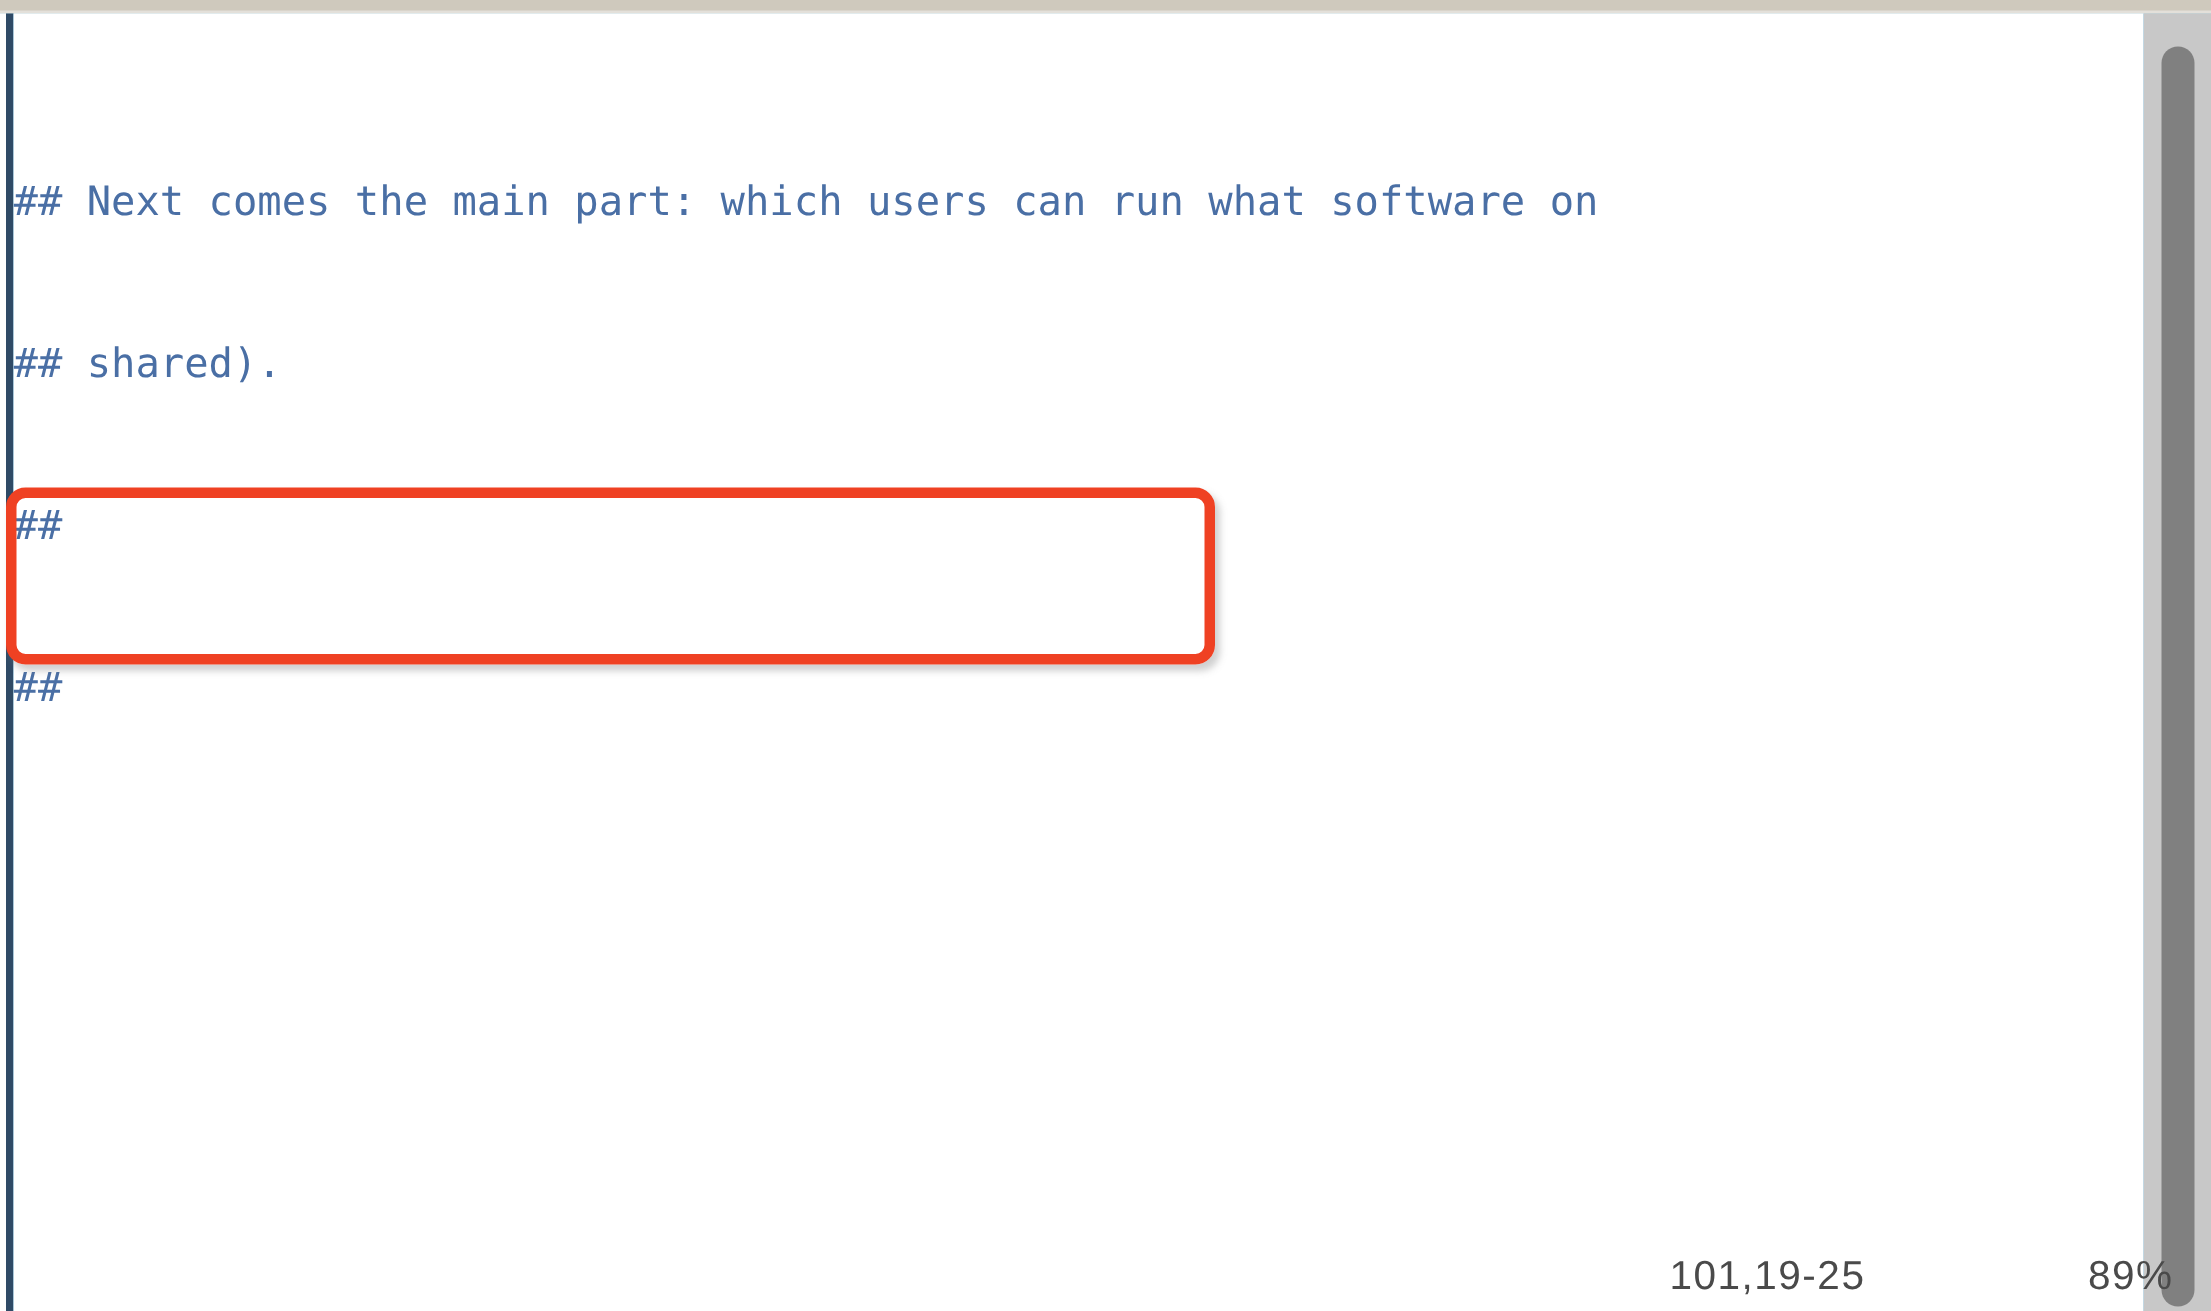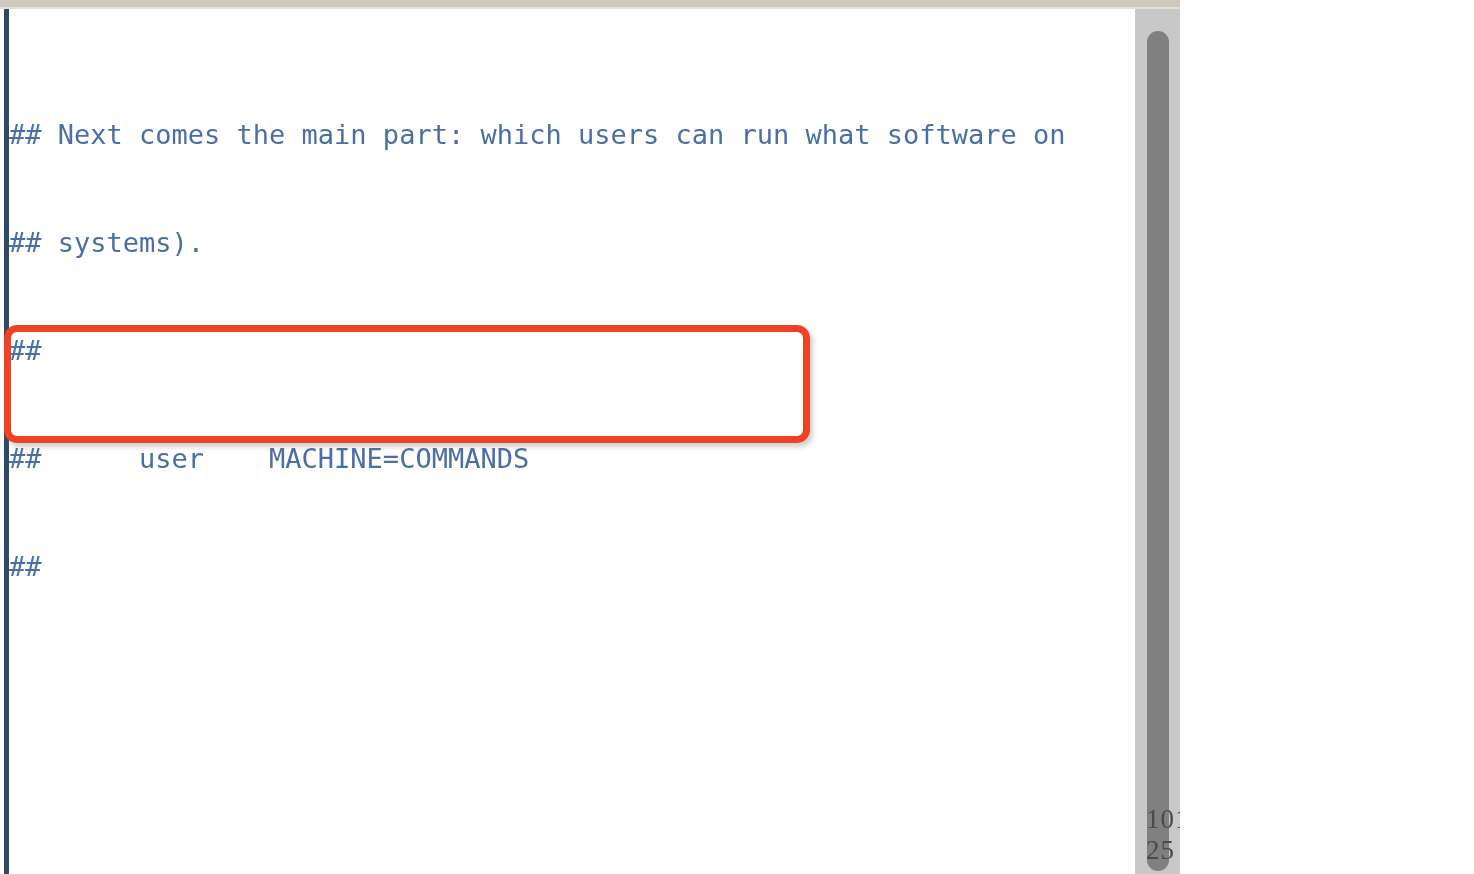"## Next comes the main" #app { width: 1180px -> 1474px }
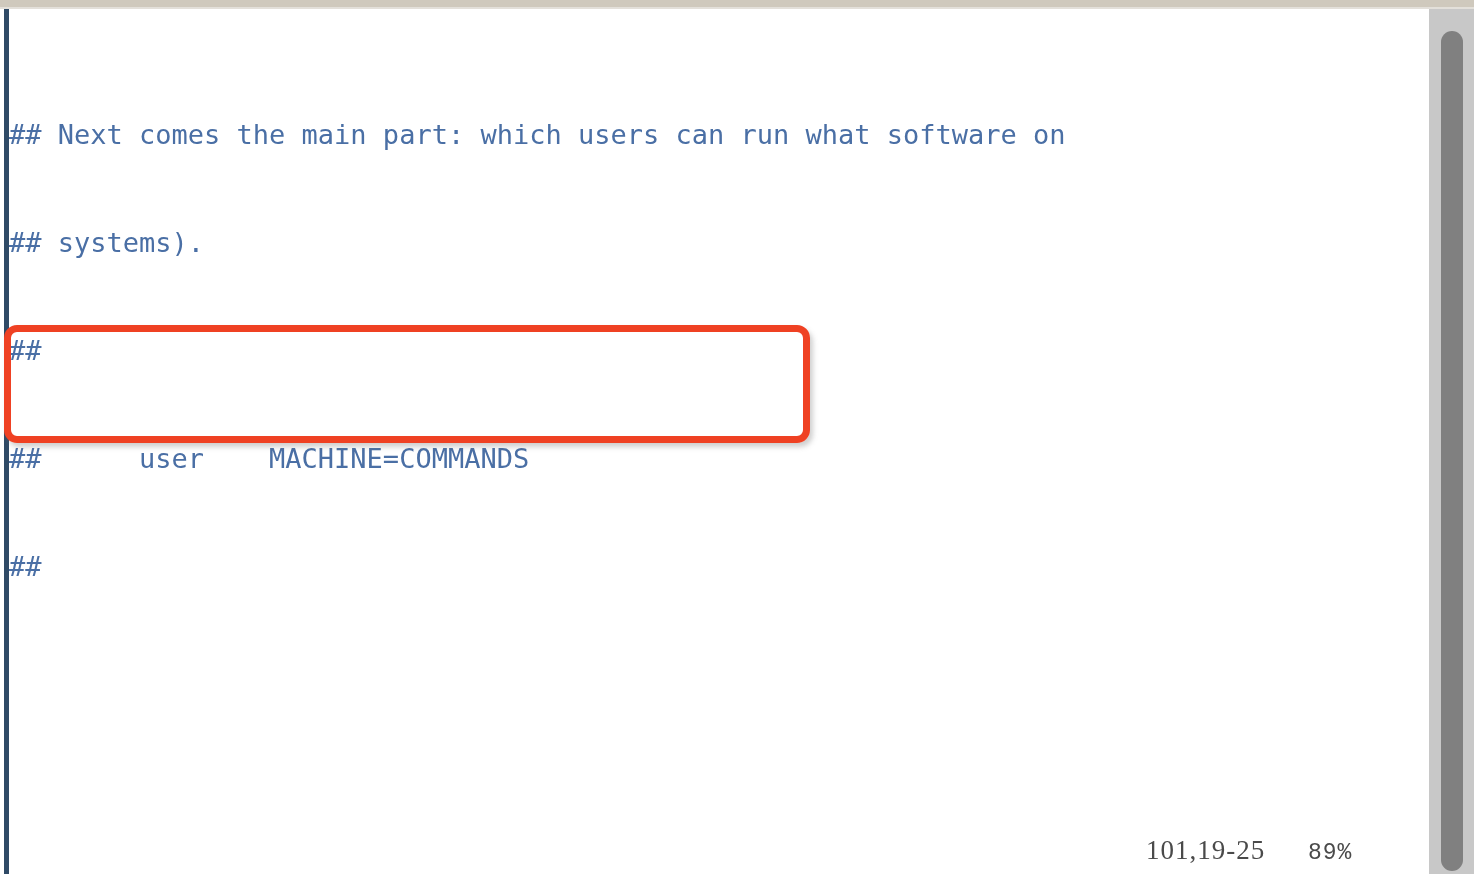"## systems)." span.c-comment { text: systems -> shared }
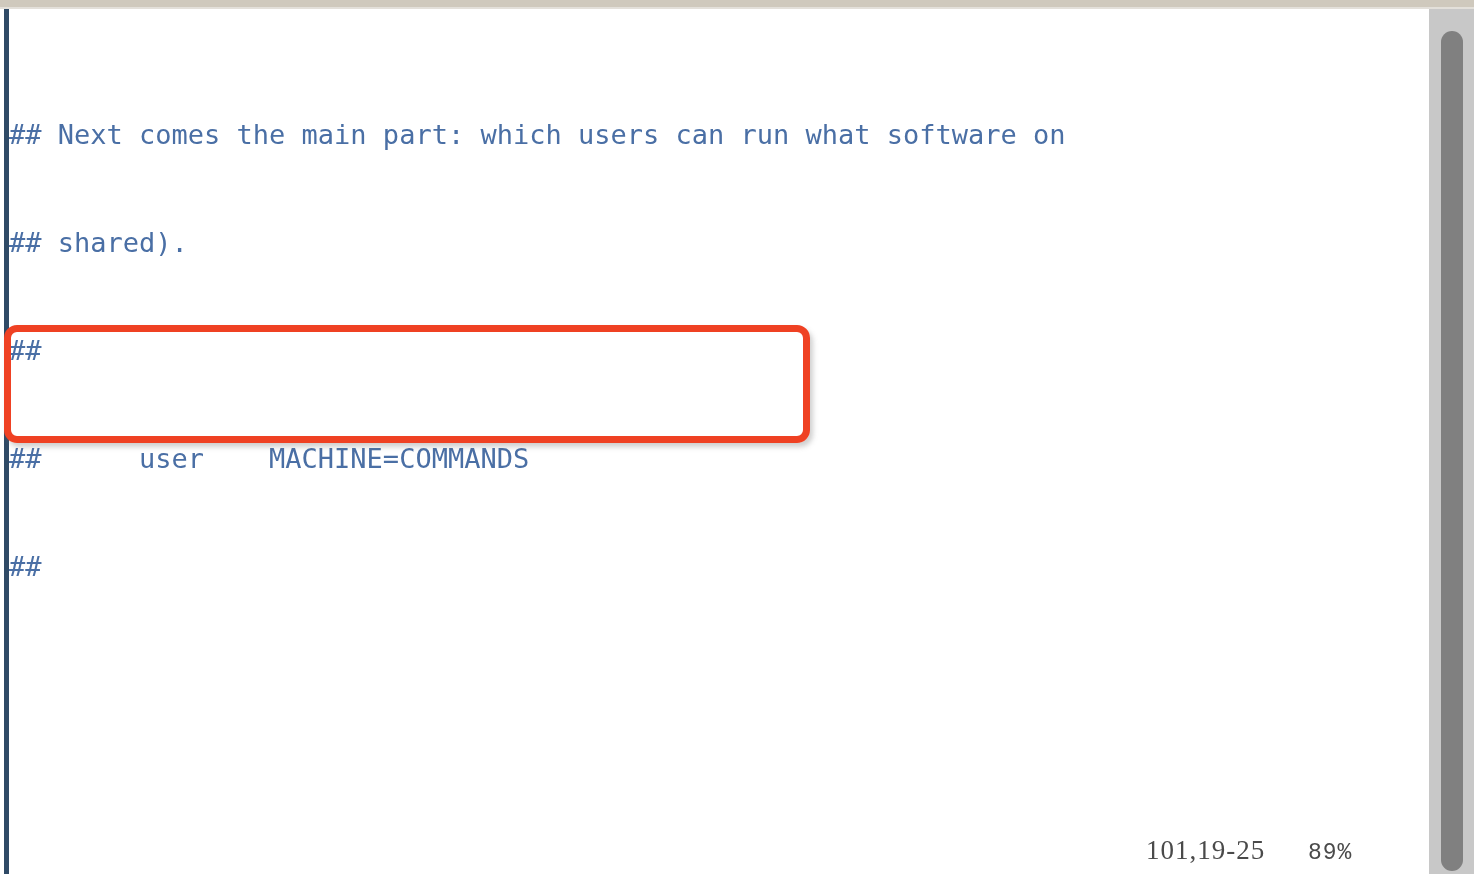"## user MACHINE=COMMANDS" div.line { html: <div><span>## user MACHINE=COMMANDS</span></div> -> none }
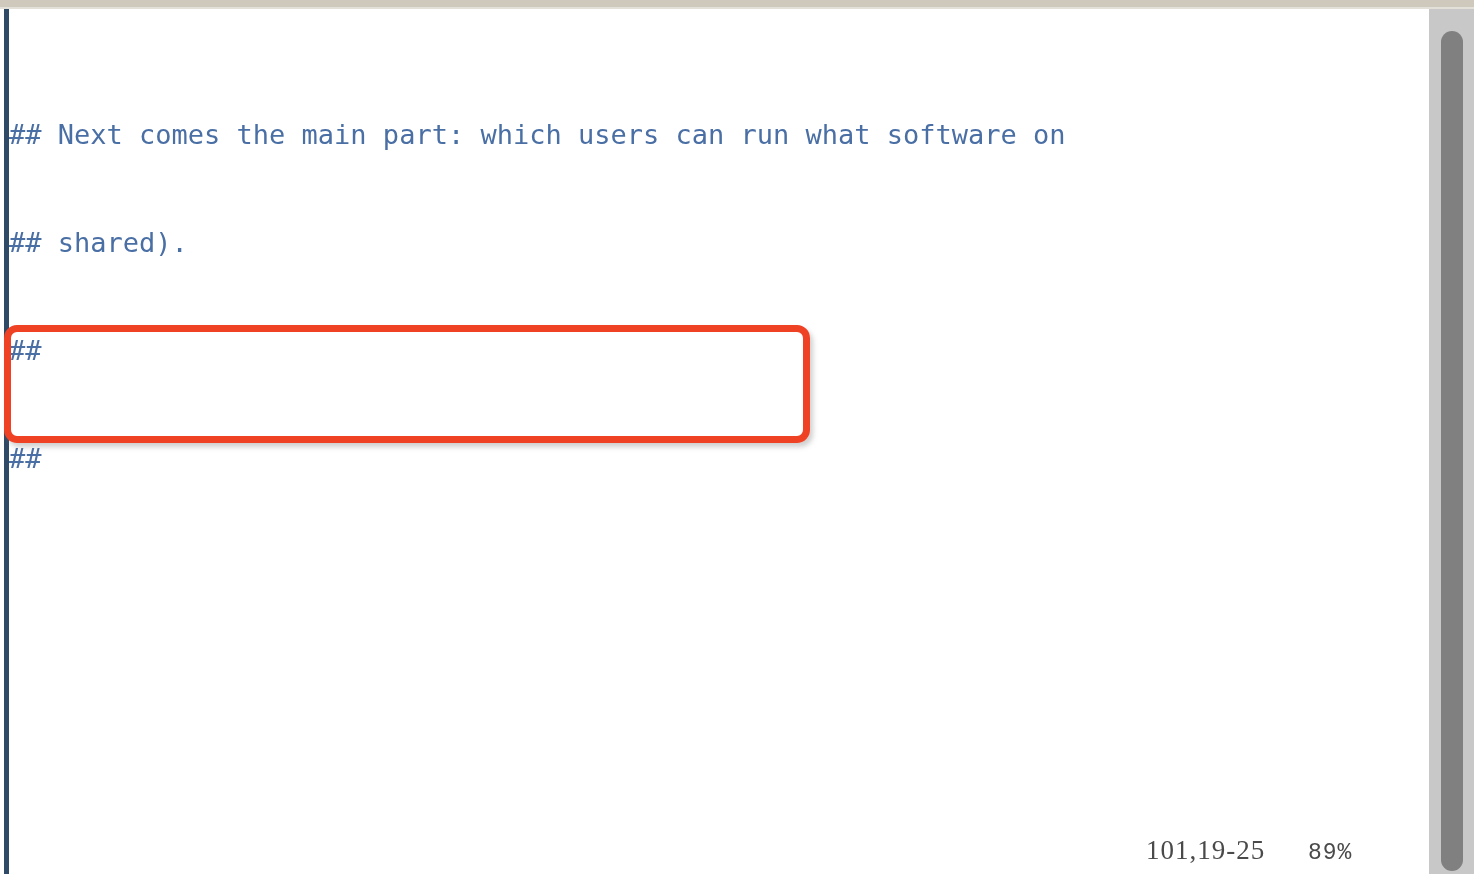"101,19-25" .status-pos { font-family: Liberation Serif, serif -> Liberation Sans, sans-serif; margin-left: 33px -> none }
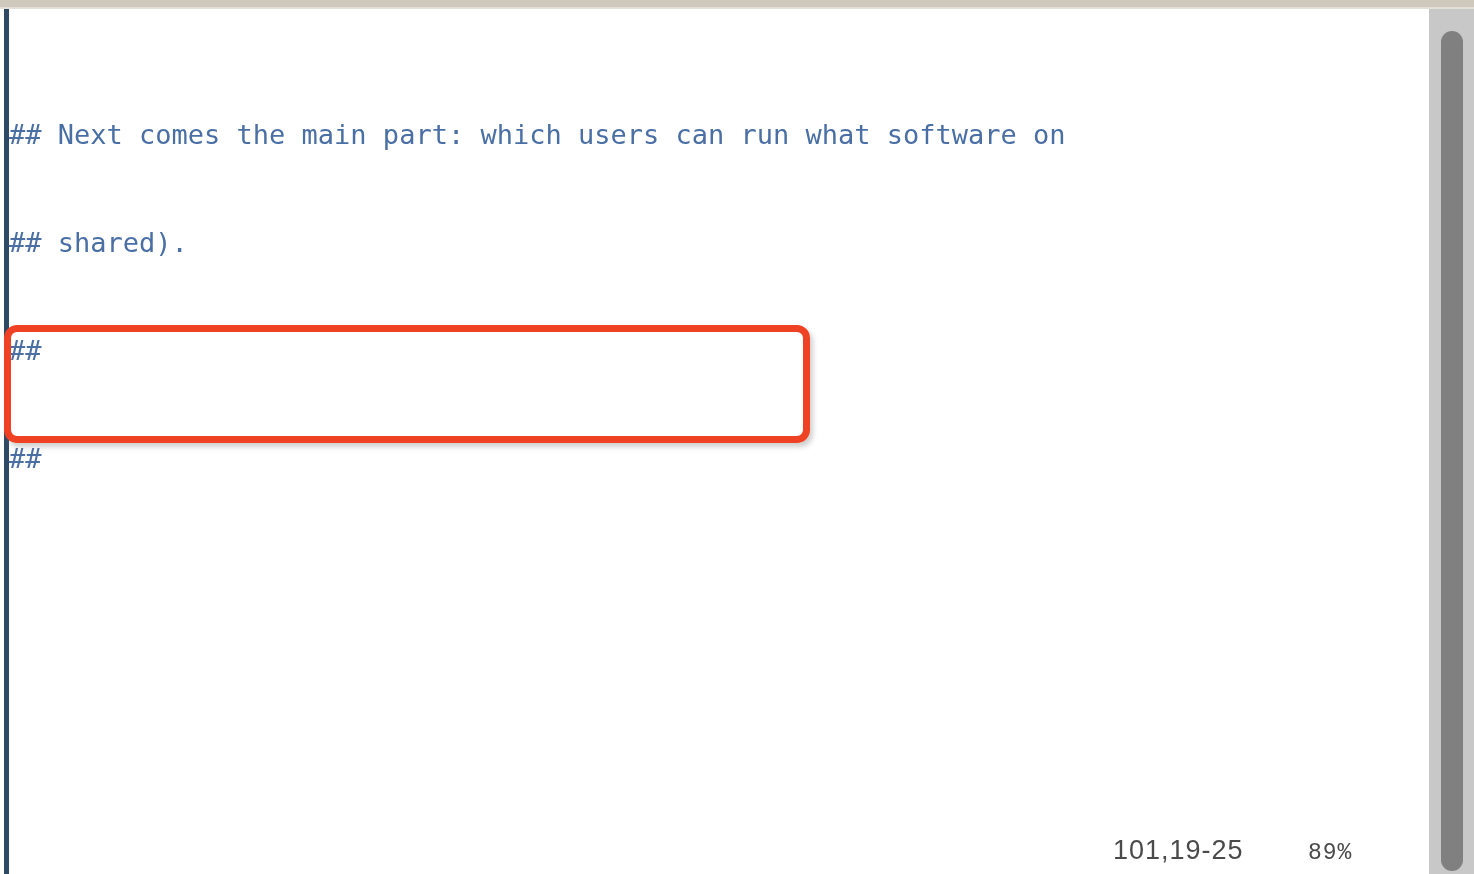"89%" .status-pct { font-family: Liberation Mono, monospace -> Liberation Sans, sans-serif; font-size: 23px -> 27px; left: 1308px -> 1392px }
